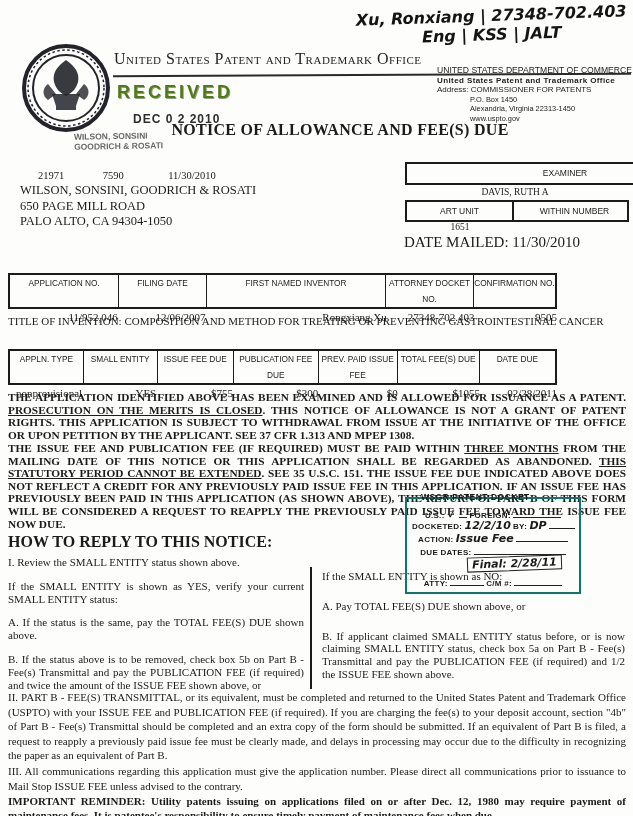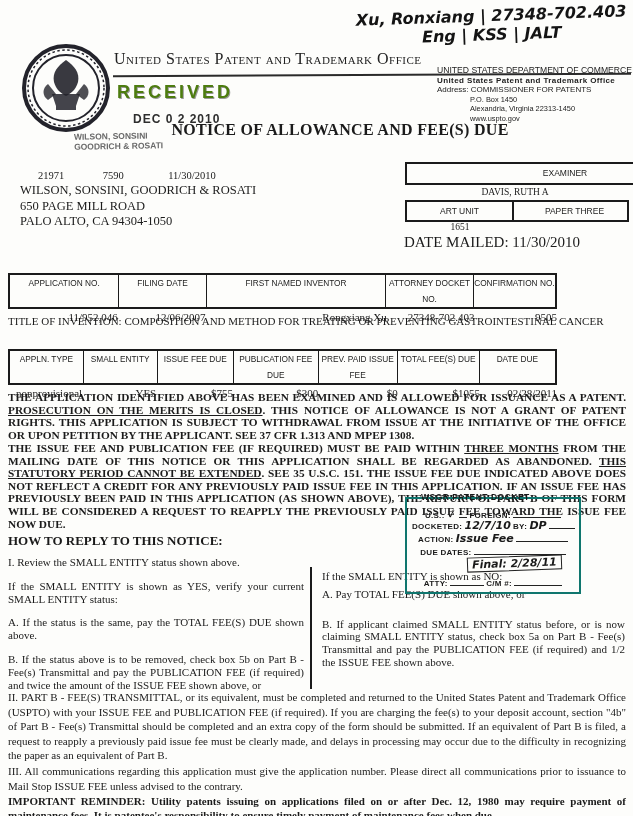"PAPER THREE" div { text: PAPER THREE -> WITHIN NUMBER }
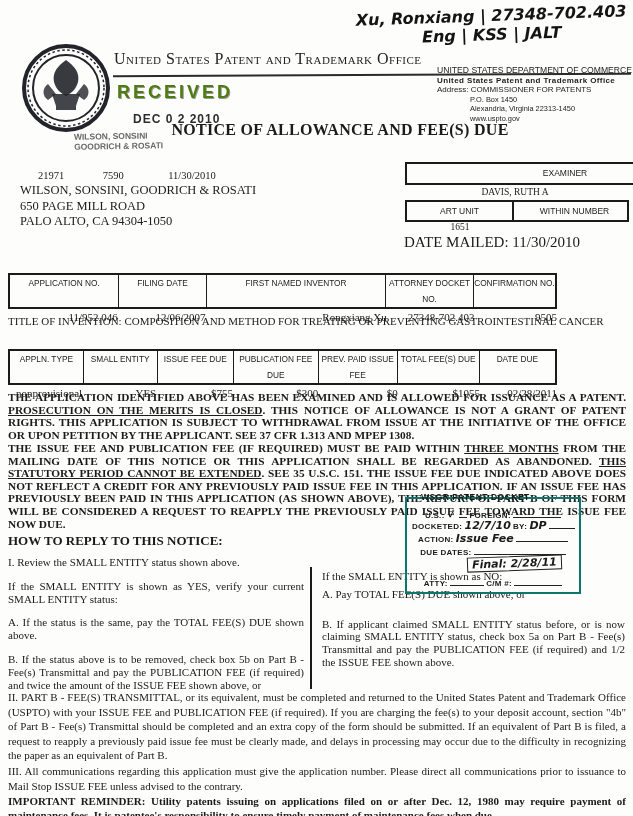"12/7/10" span.dhand { text: 12/7/10 -> 12/2/10 }
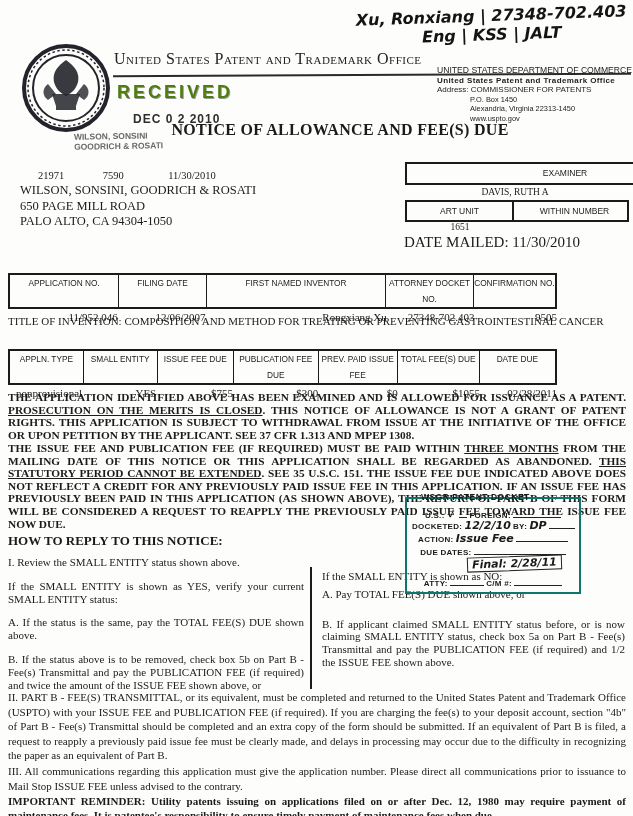"HOW TO REPLY TO THIS" .howto { font-size: 13px -> 16px }
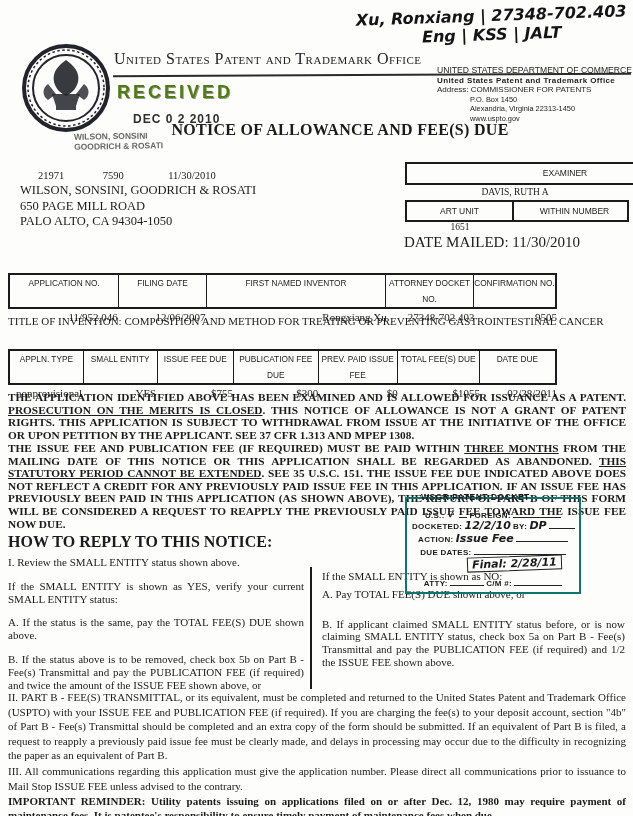"If the SMALL ENTITY is shown as NO:" p { margin-bottom: 5px -> 17px }
